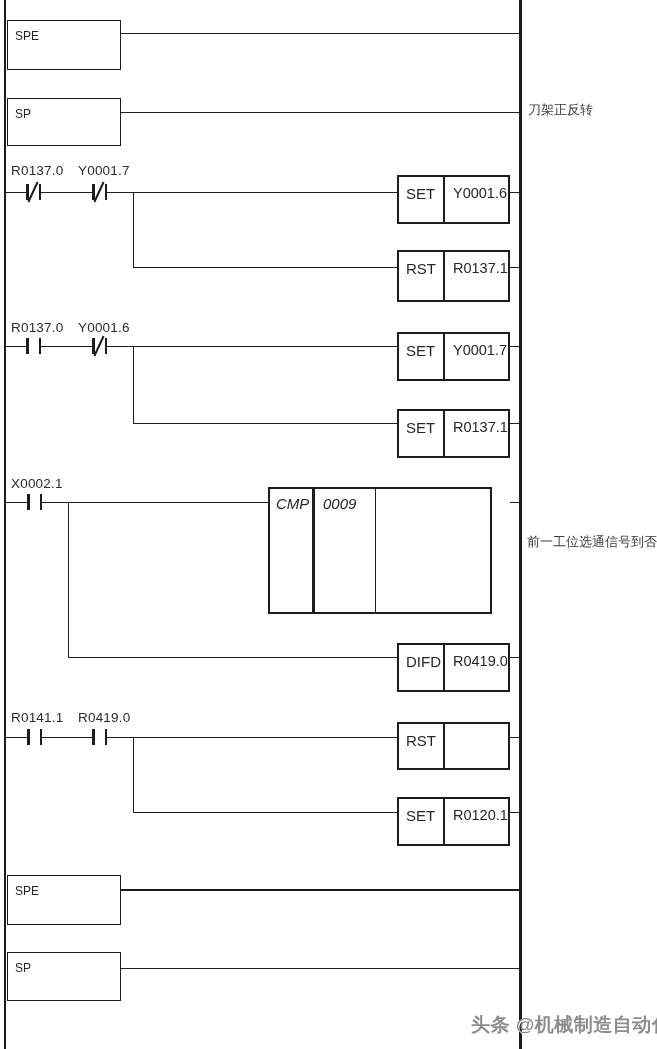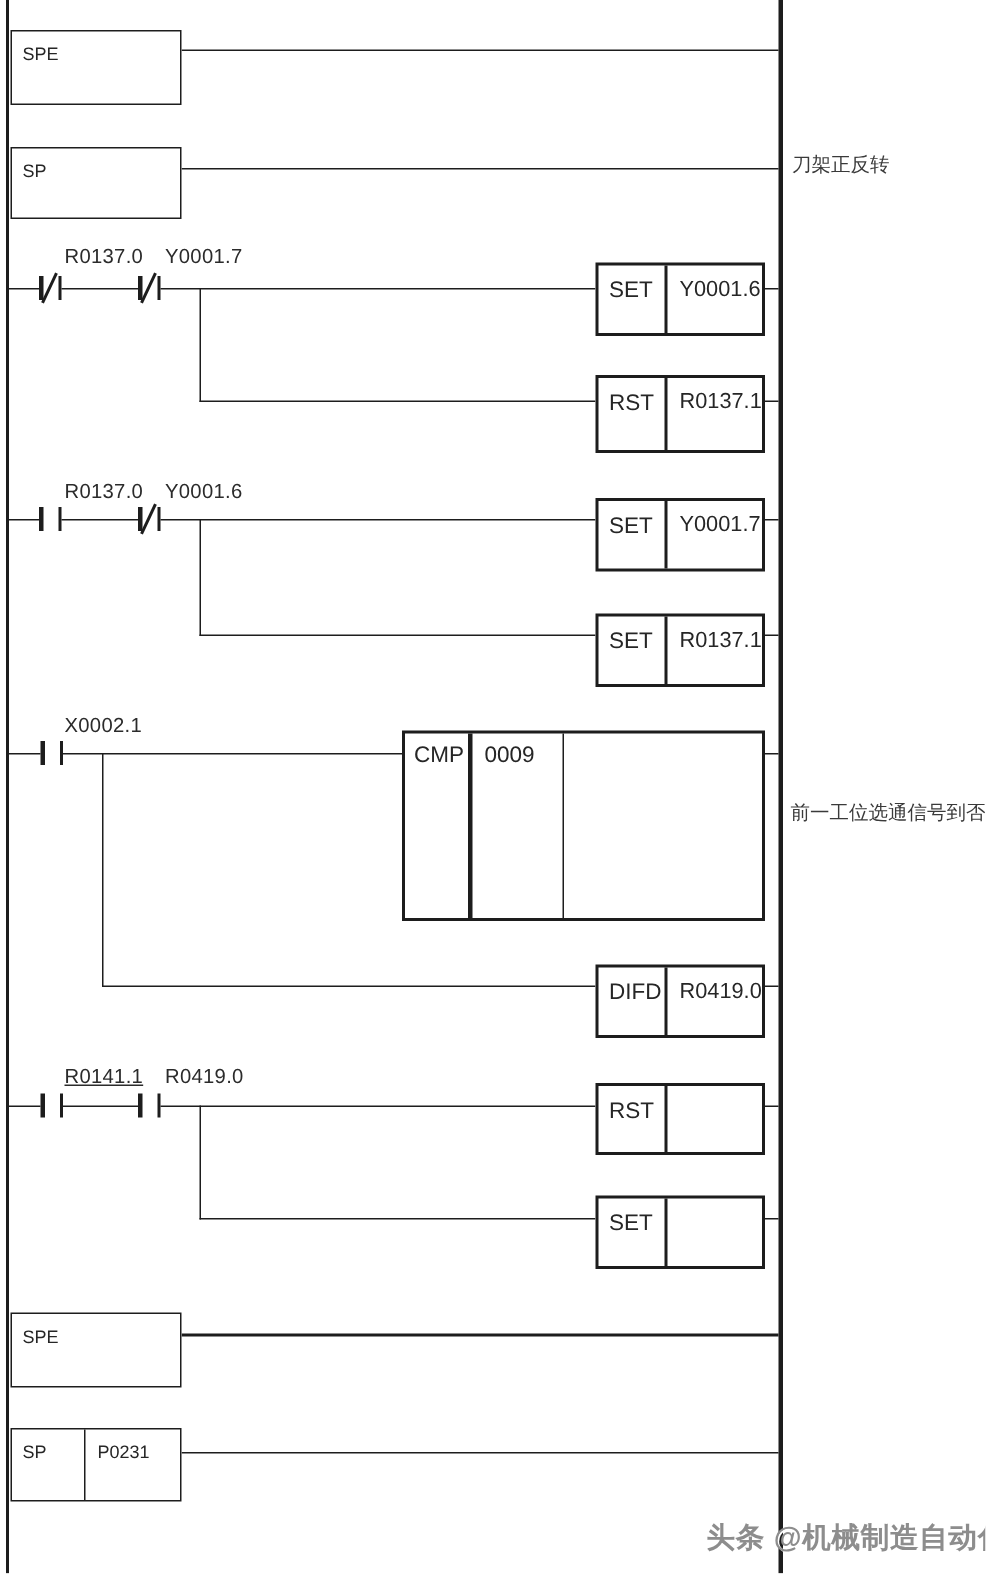"R0137.0" .lbl { margin-left: 32px -> none }
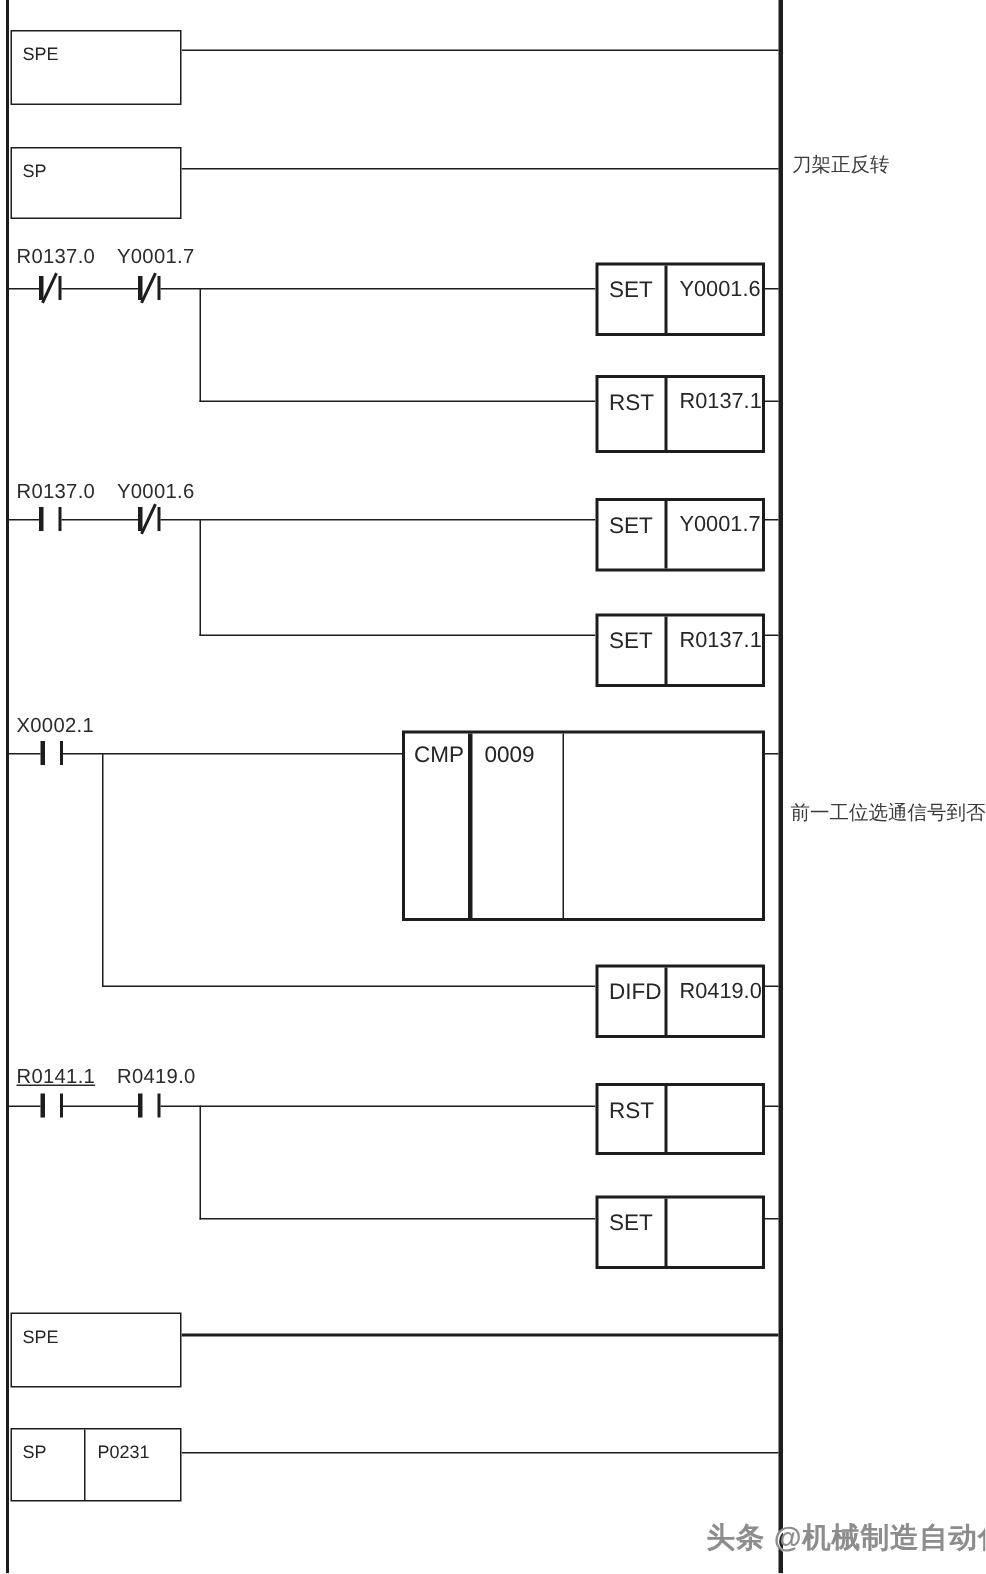"CMP" .cmpbox { font-style: none -> italic; width: 242px -> 224px }
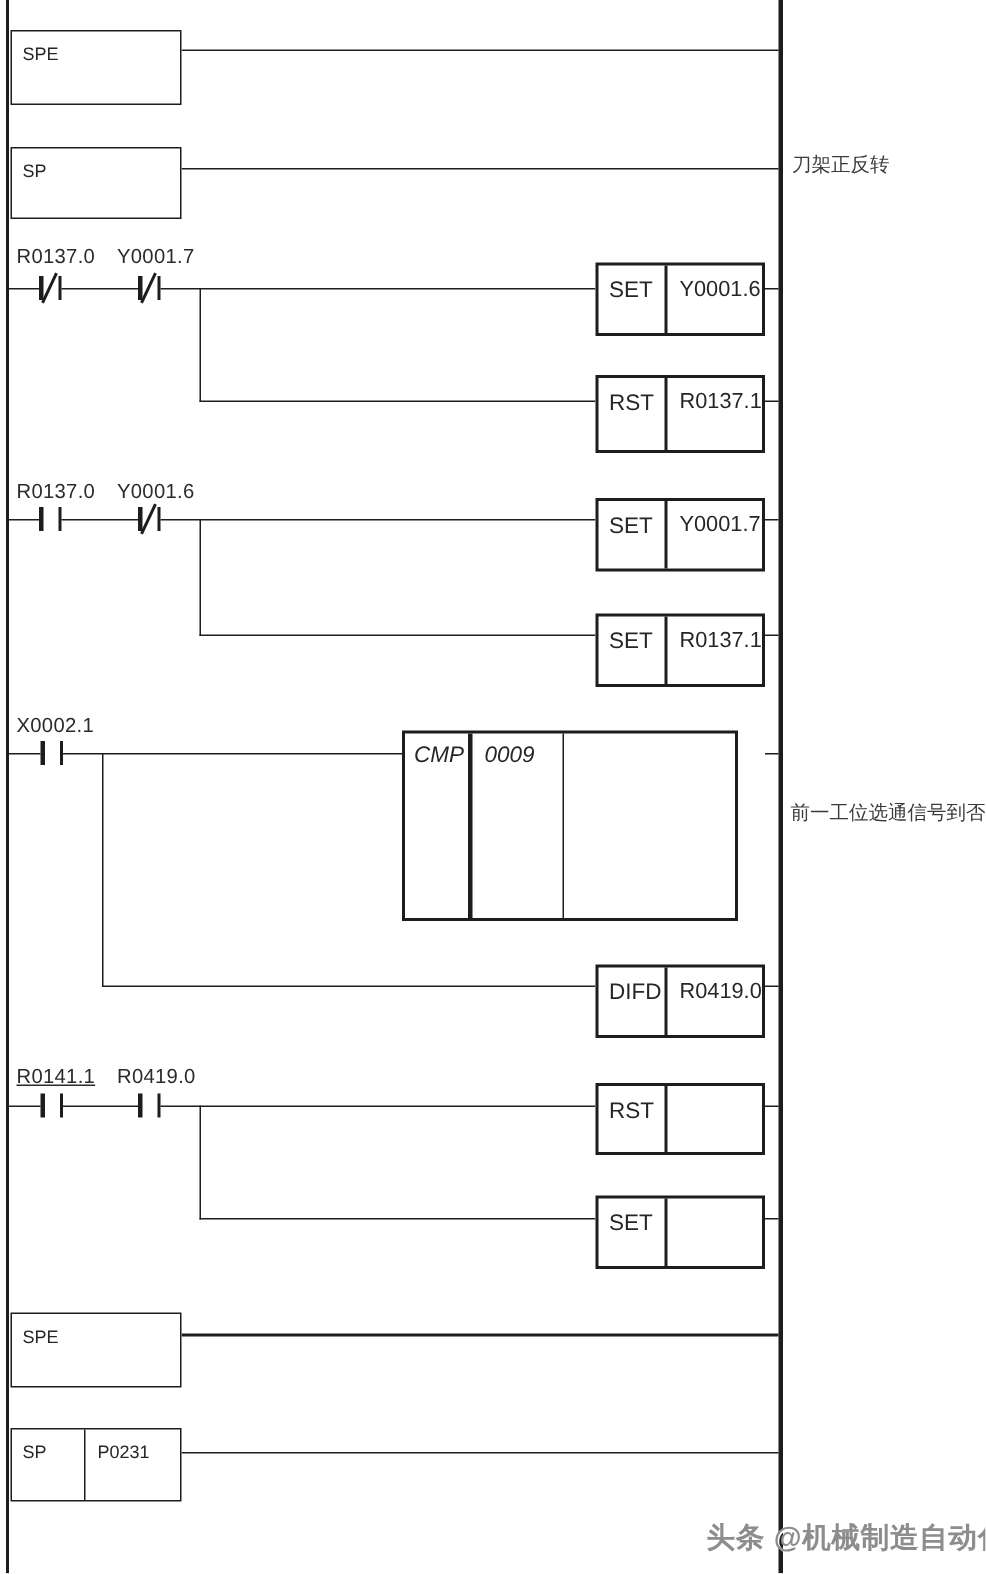"R0141.1" div.lbl { text-decoration: underline -> none }
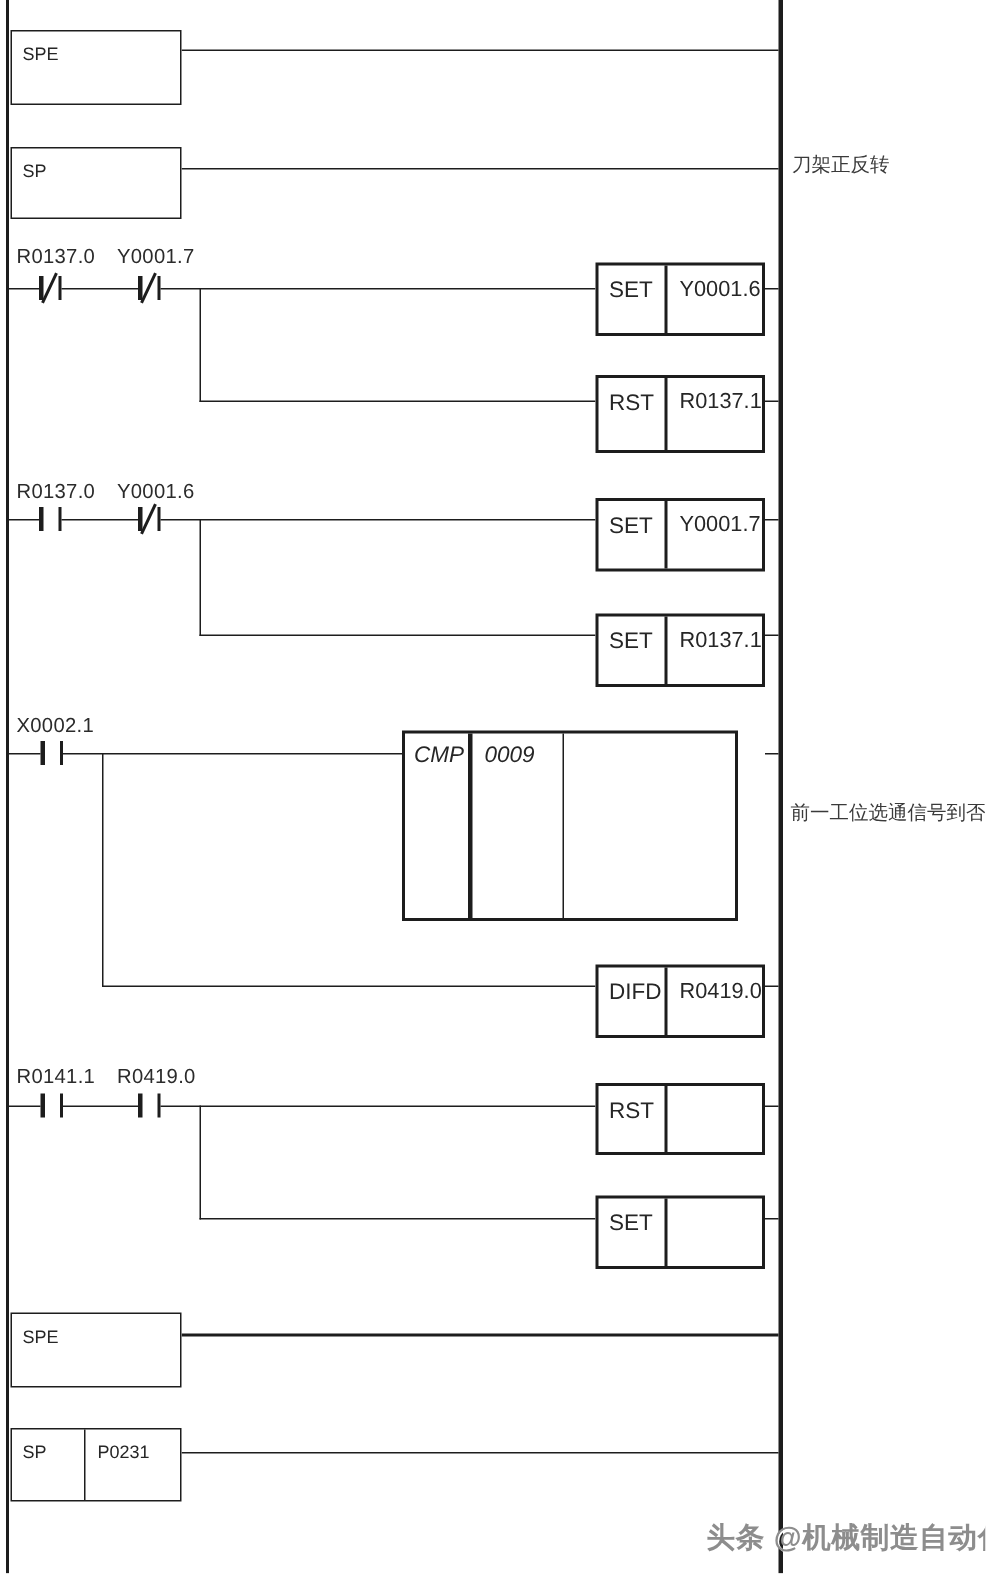"R0120.1" div.operand { html: none -> <div>R0120.1</div> }
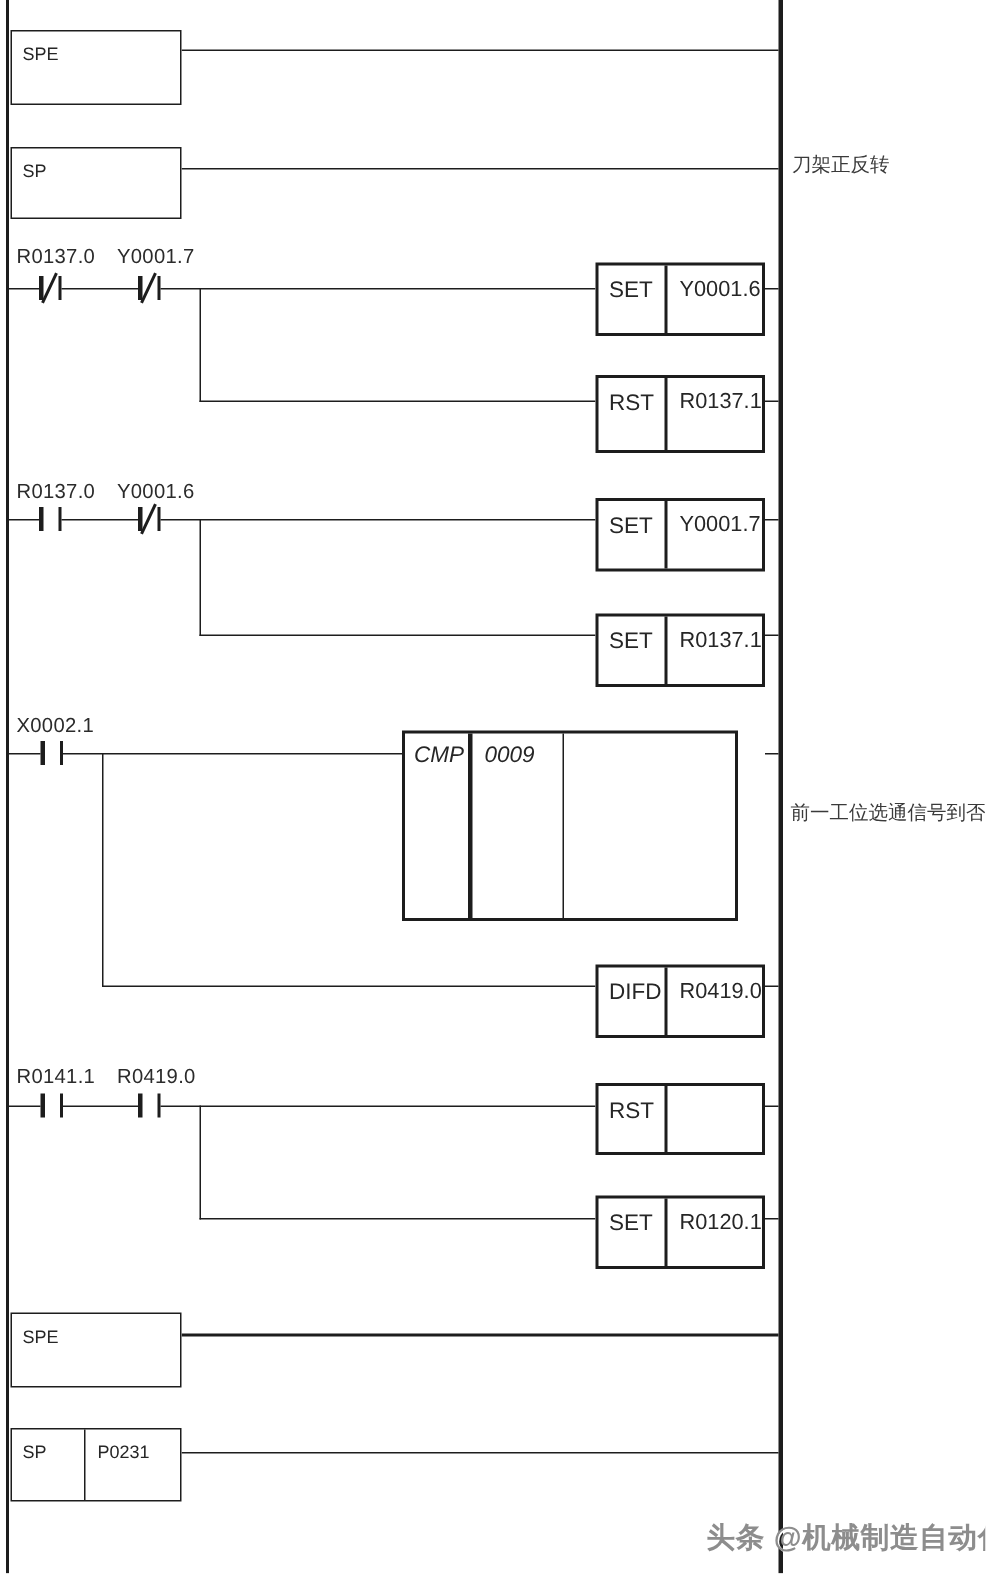"P0231" div.cell { html: <div>P0231</div> -> none }
